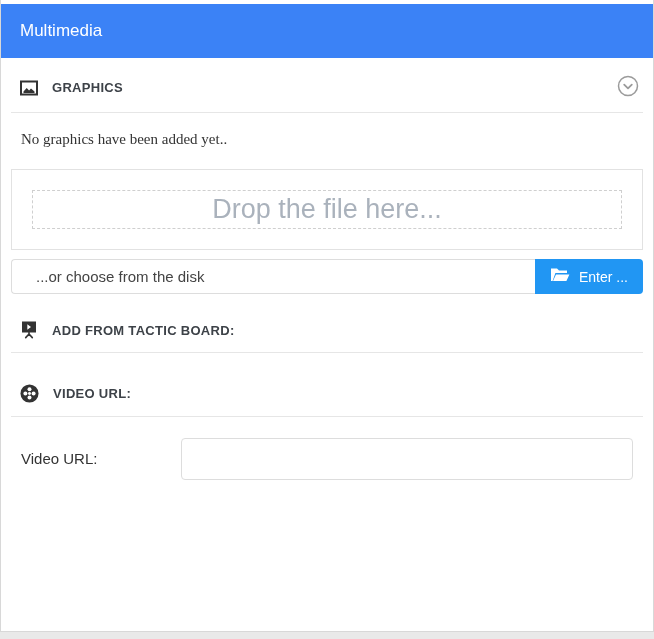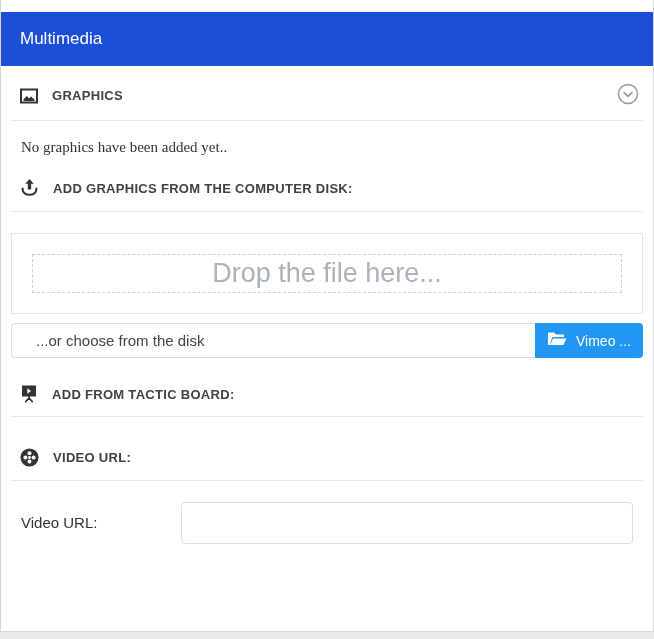"Multimedia" .panel-header { background: #1d4ed8 -> #3b82f6; margin: 12px -1px -> 4px -1px }
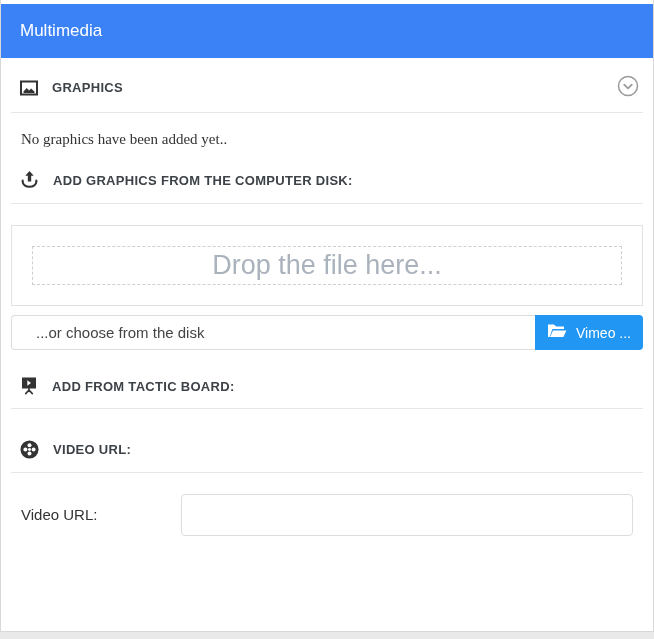"ADD GRAPHICS FROM THE COMPUTER" div.sec-head { html: <div> <span> <svg> <path></path> <path></path> </svg> </span> <span>ADD GRAPHICS FROM THE COMPUTER DISK:</span> </div> -> none }
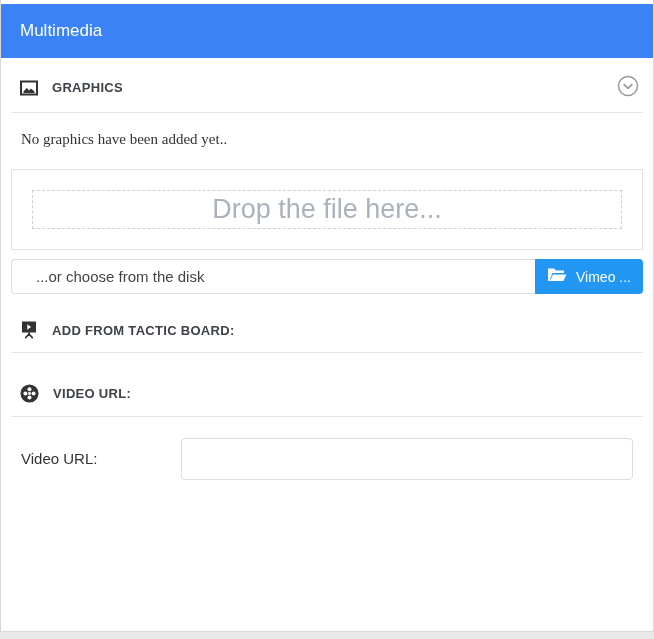"Vimeo ..." span { text: Vimeo -> Enter }
